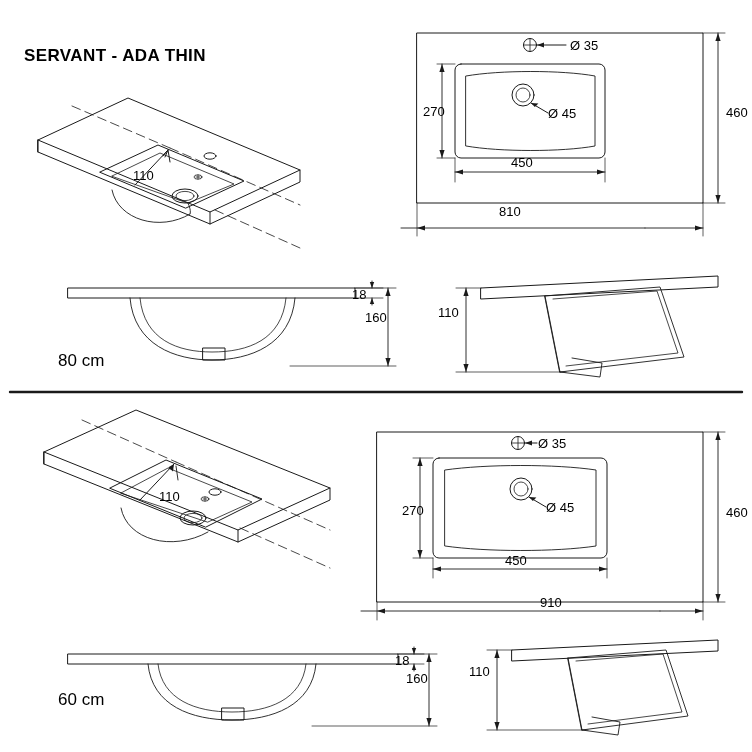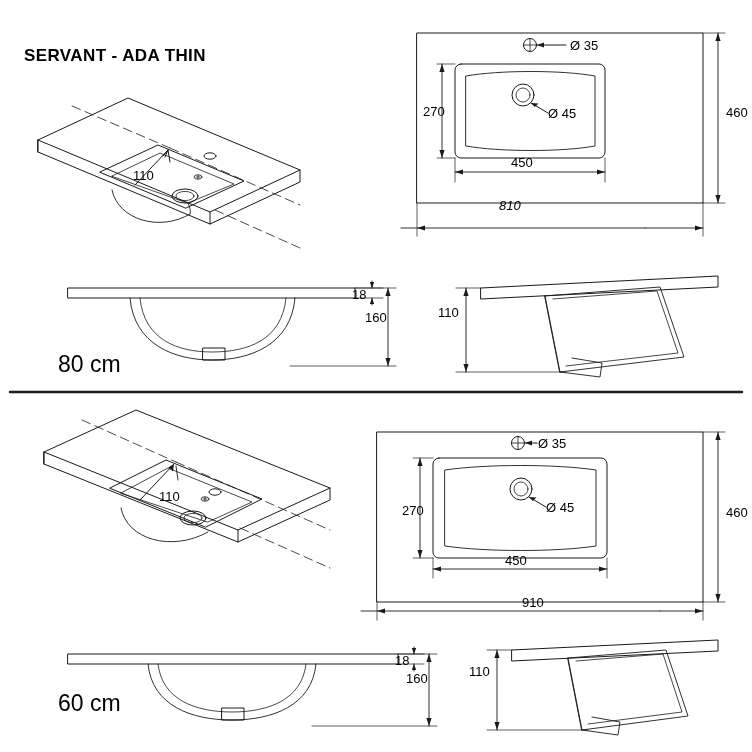"810" div.dim { font-style: italic -> none; top: 198px -> 204px }
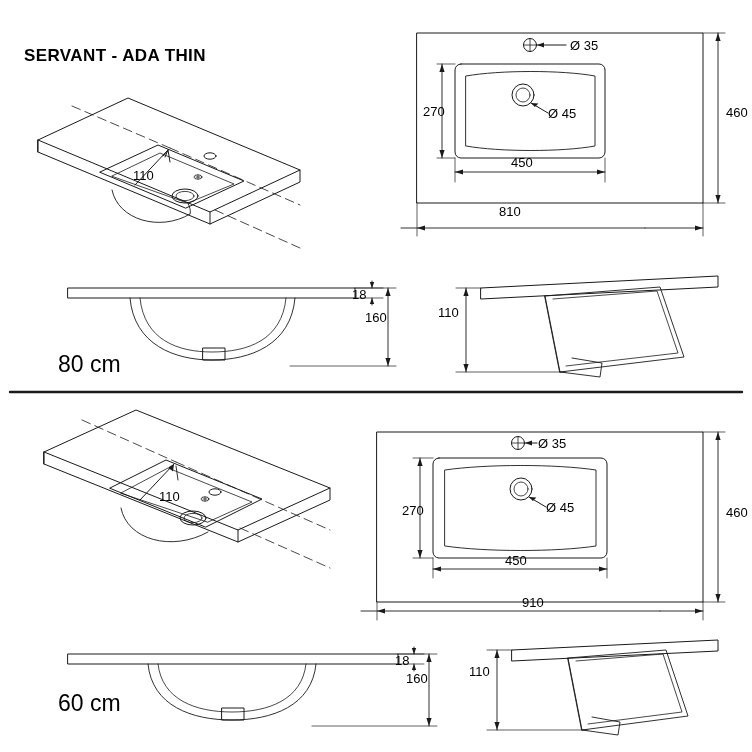"80 cm" .sizelabel { font-size: 23px -> 17px }
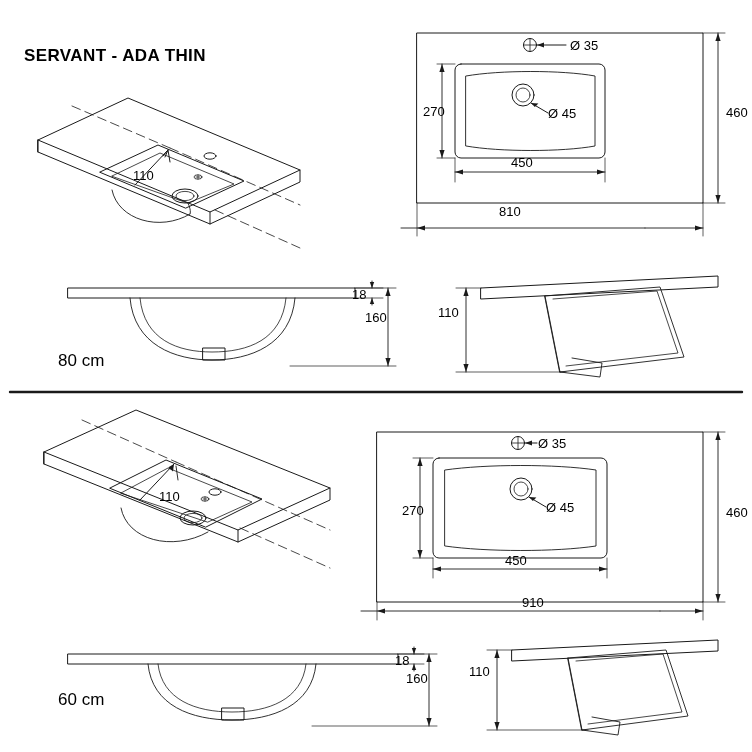"910" div.dim { left: 522px -> 540px }
